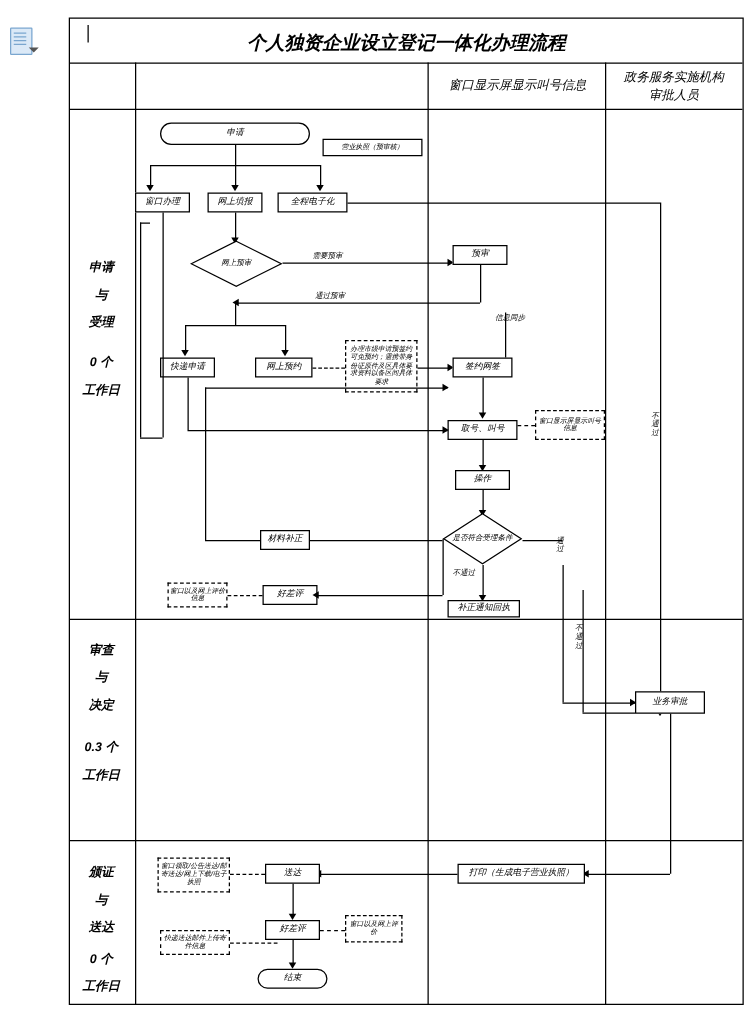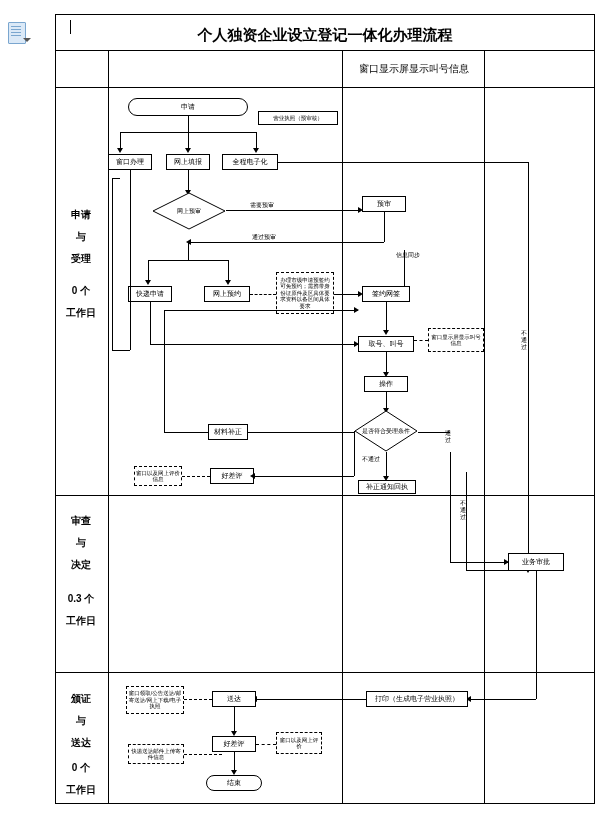"个人独资企业设立登记一体化办理流程" #page { font-style: none -> italic }
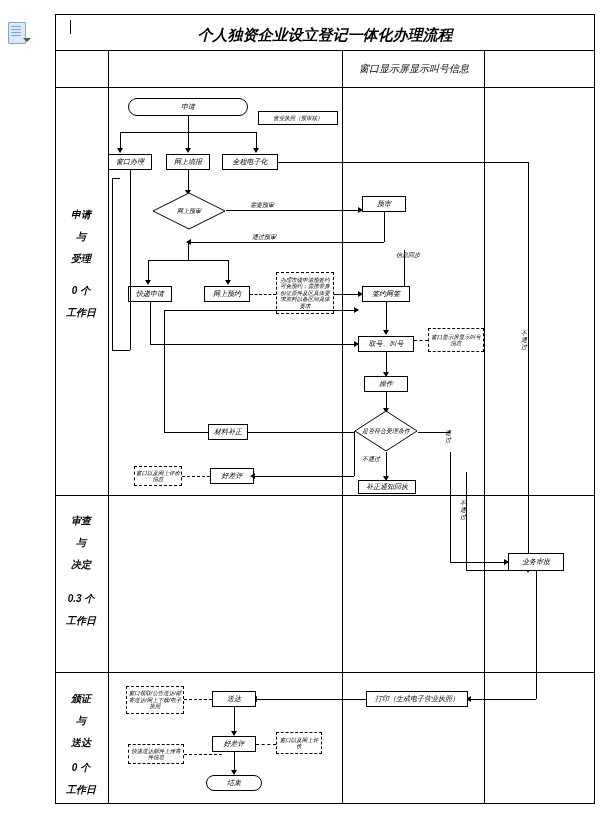"政务服务实施机构" div.colhead { html: none -> <div>政务服务实施机构 审批人员</div> }
